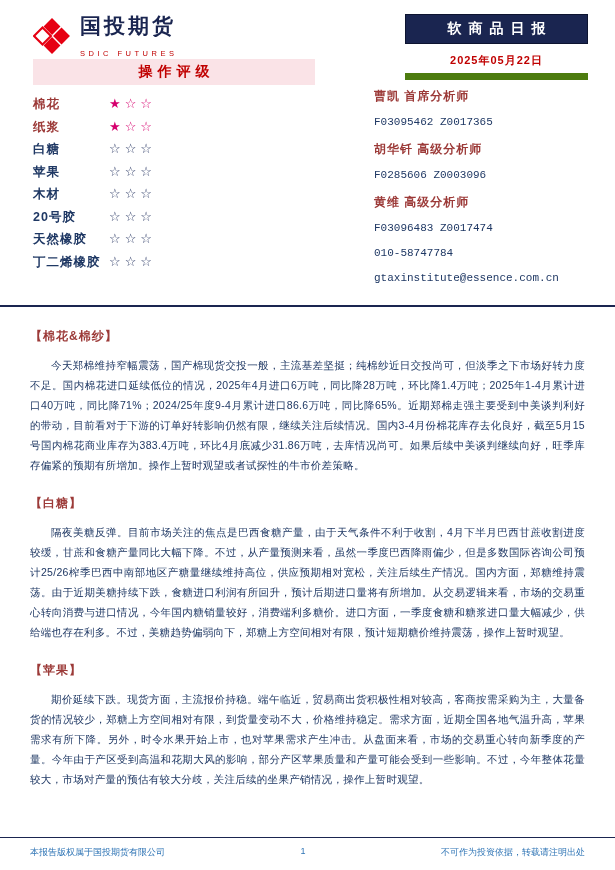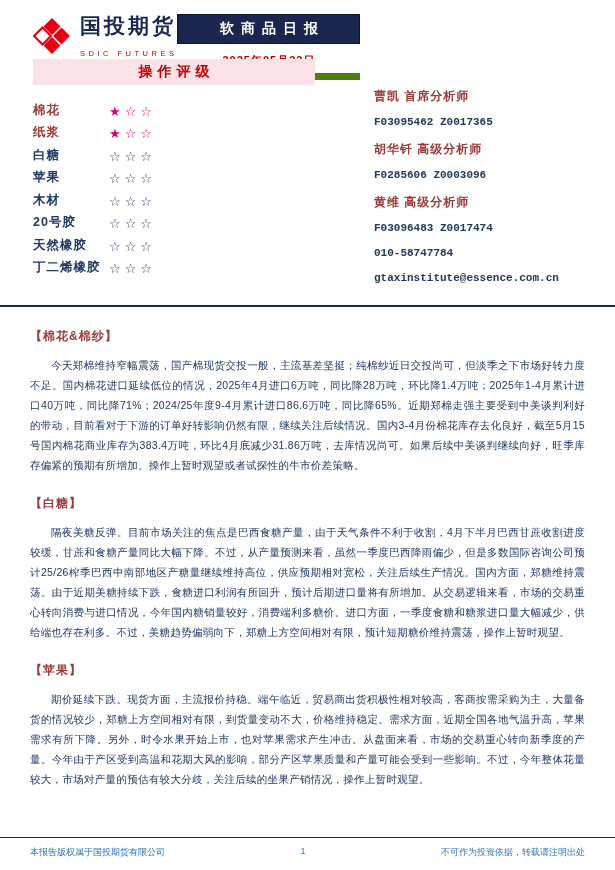"国投期货" .header { justify-content: flex-start -> space-between }
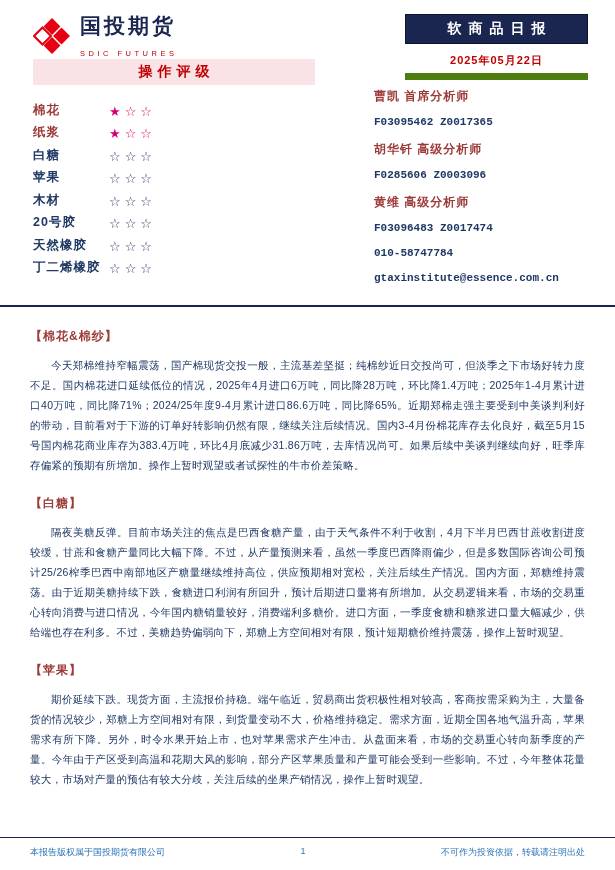"棉花" .rating-row { align-items: flex-end -> flex-start }
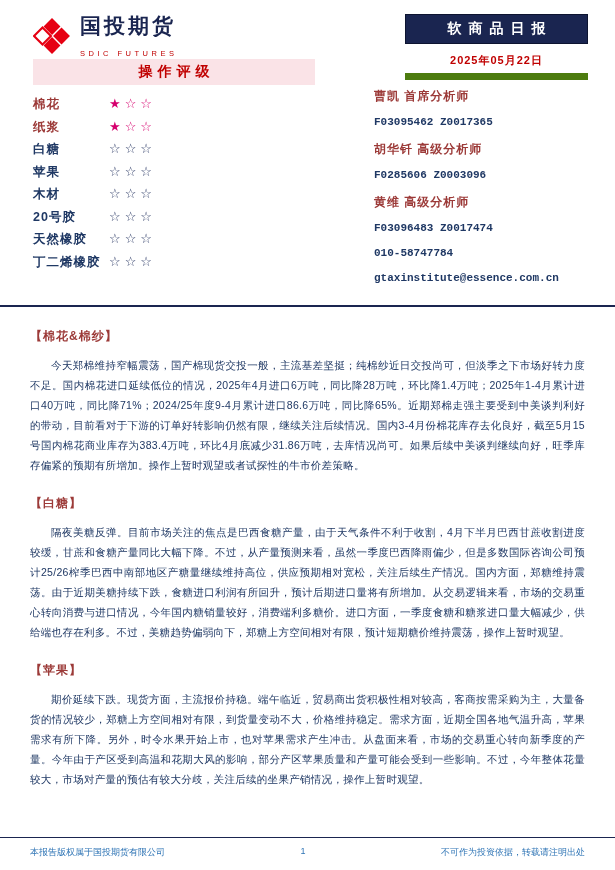"F03095462 Z0017365" .analyst-line { font-weight: bold -> none }
